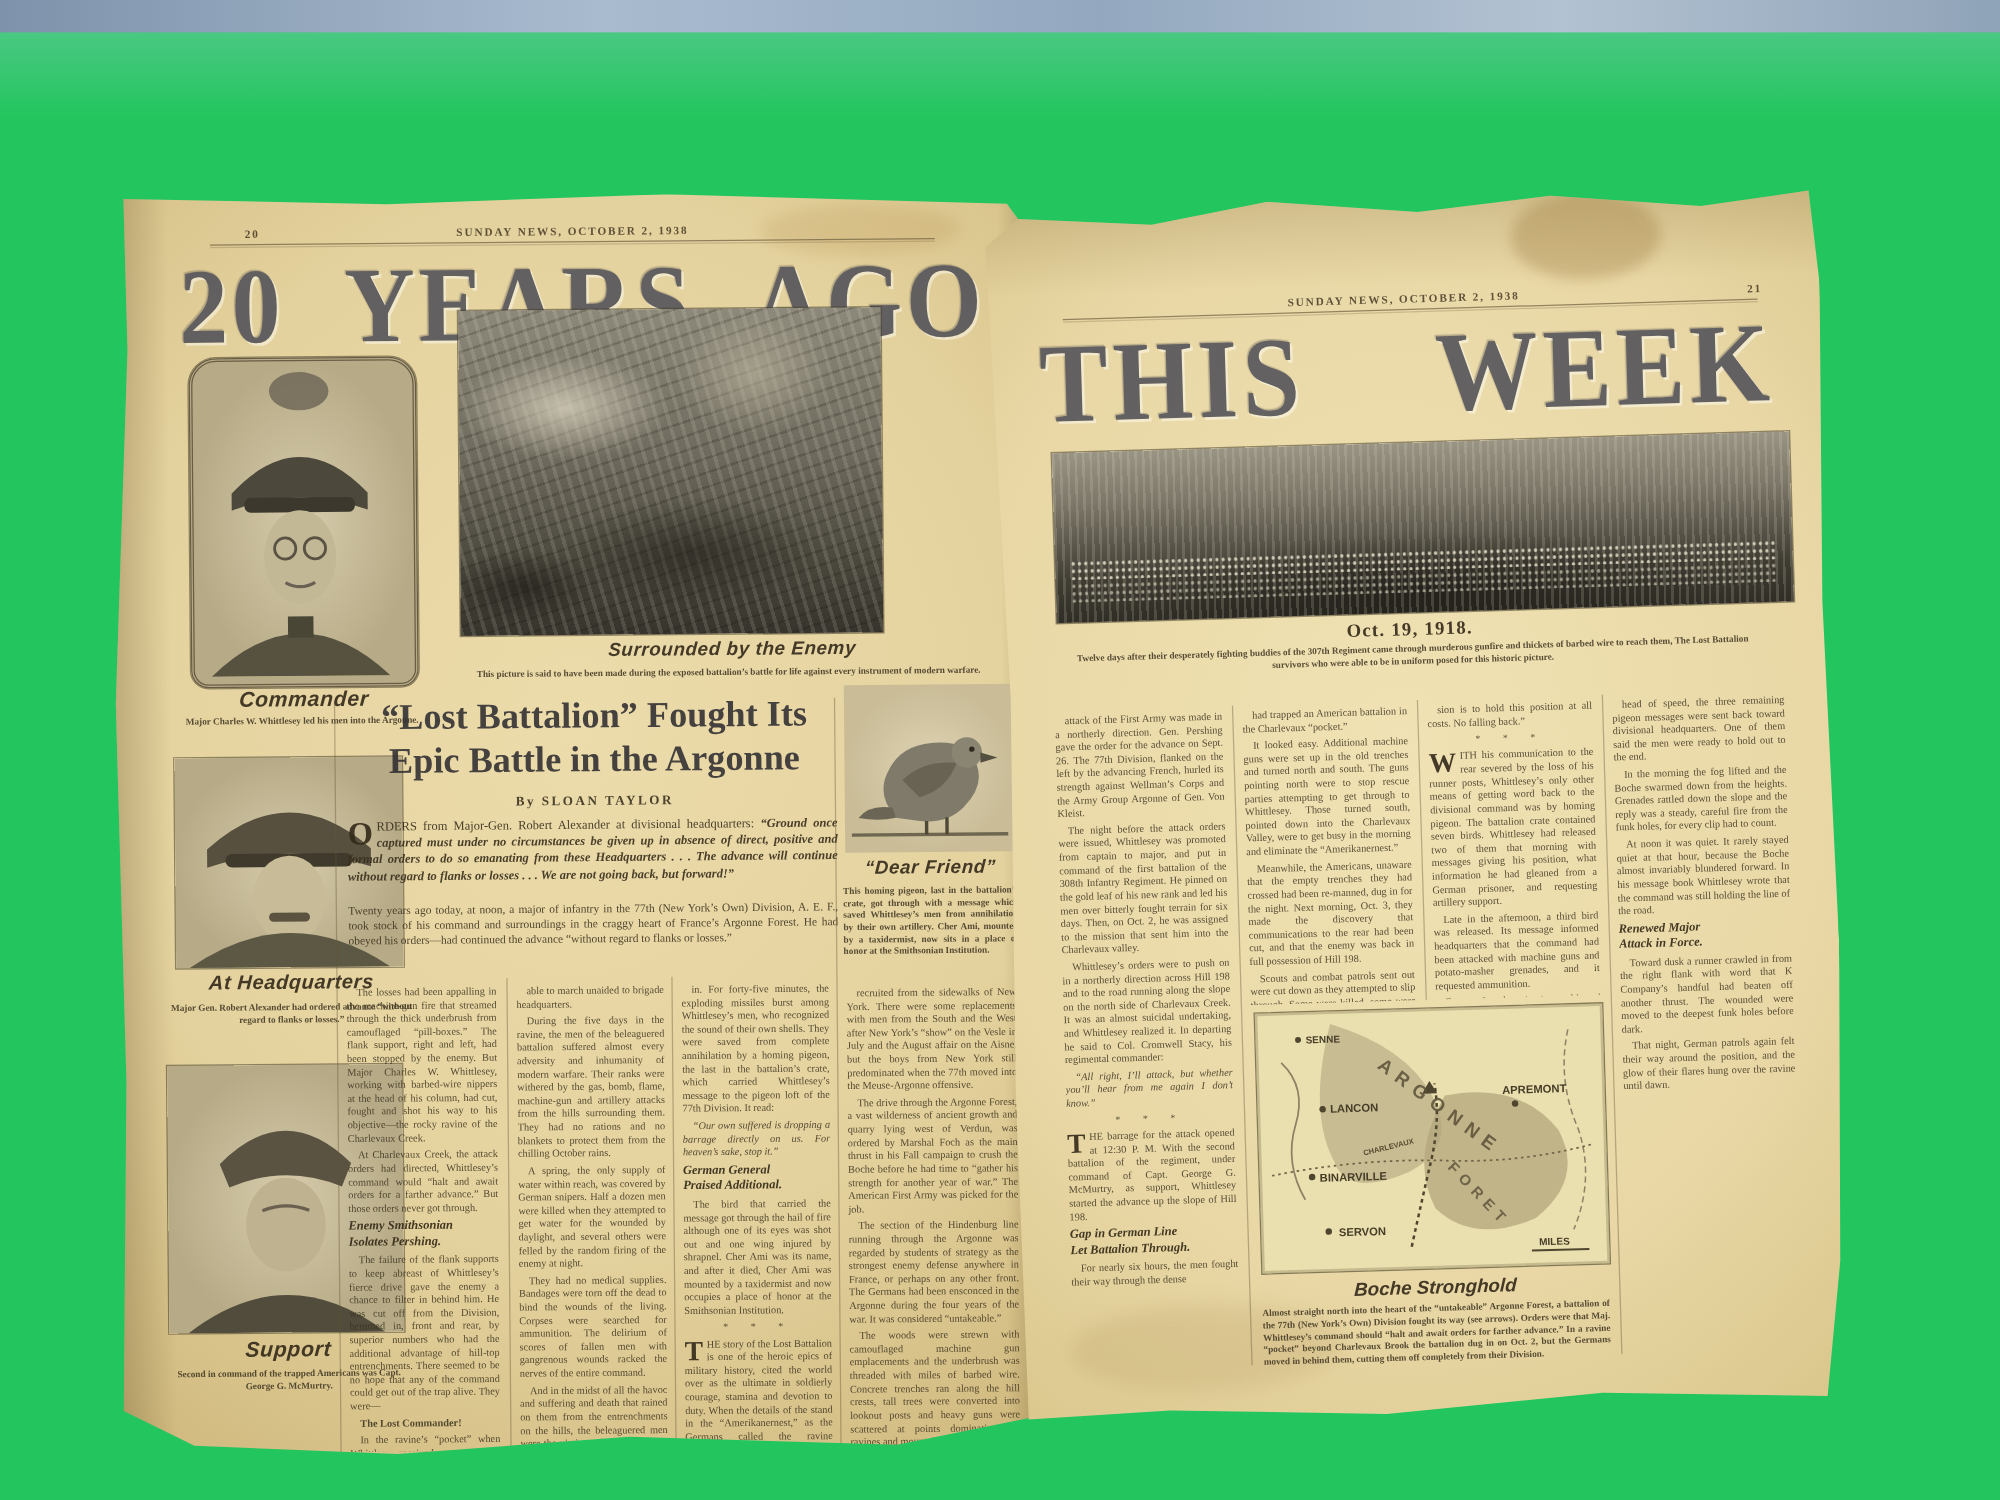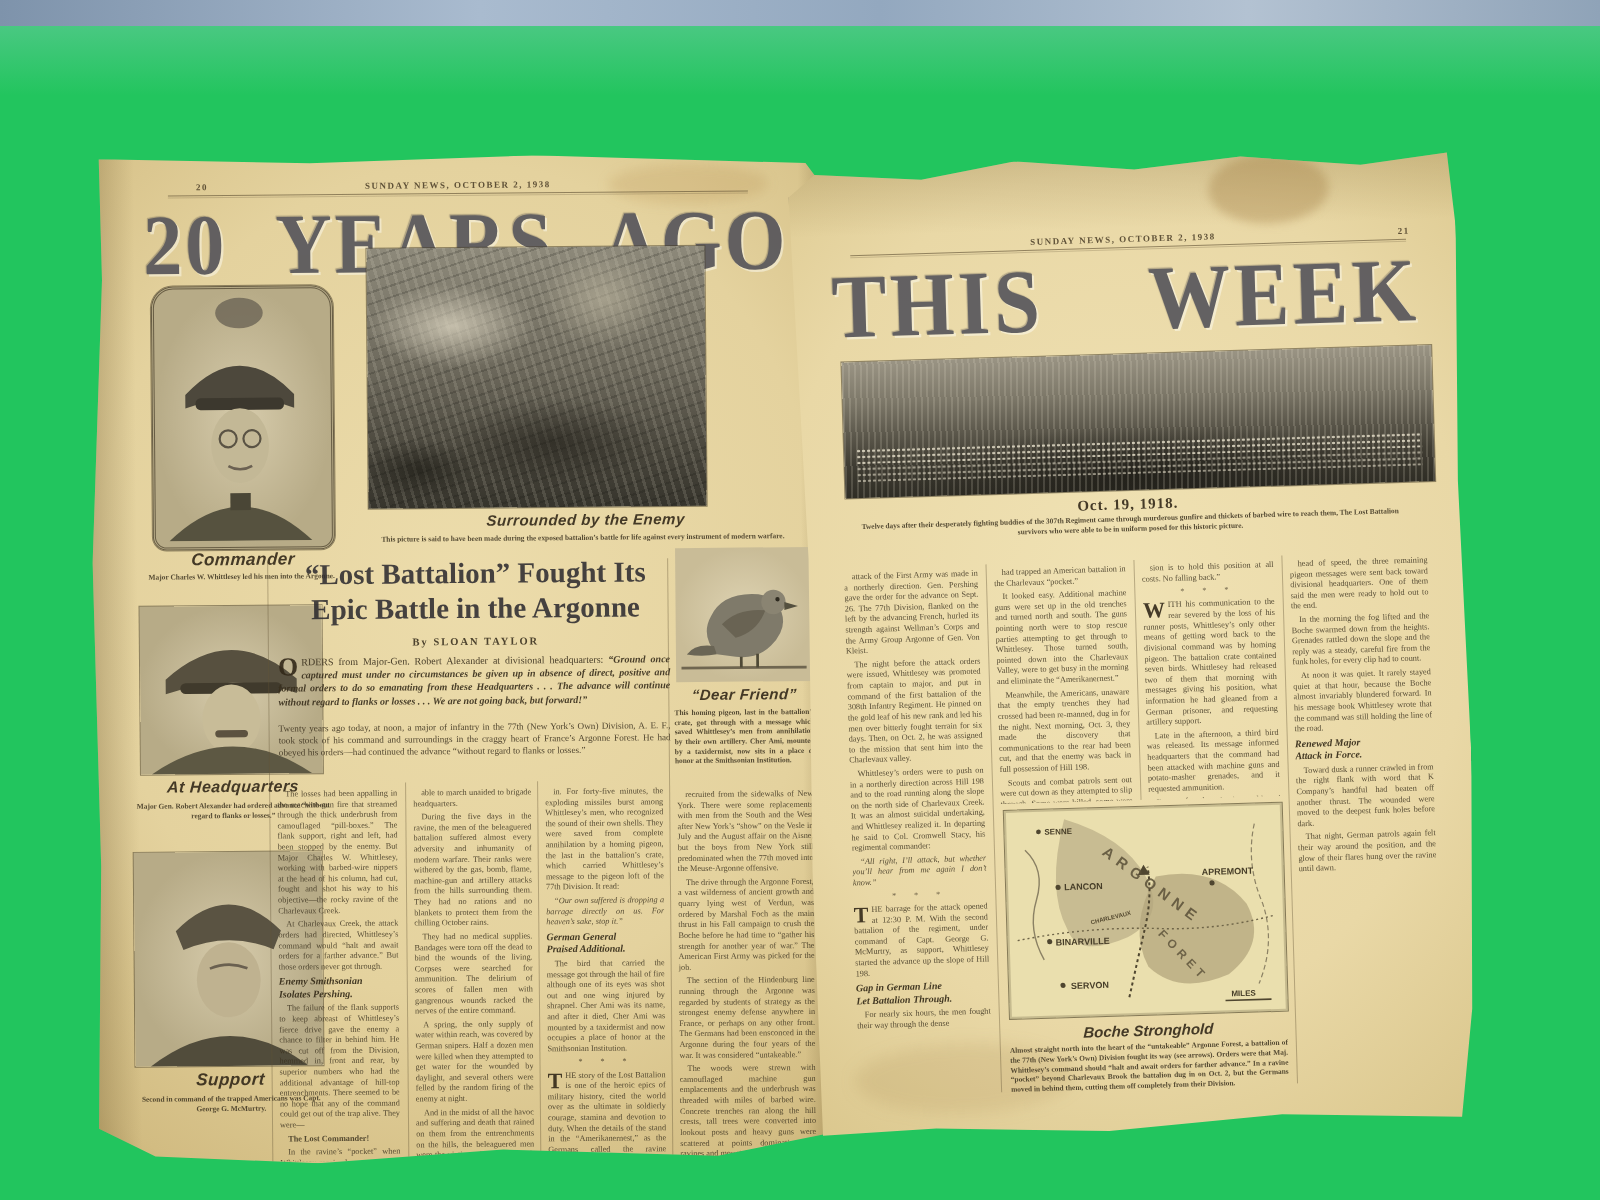"They had no medical supplies." p { order: before "A spring, the only supply" -> after "A spring, the only supply" }
